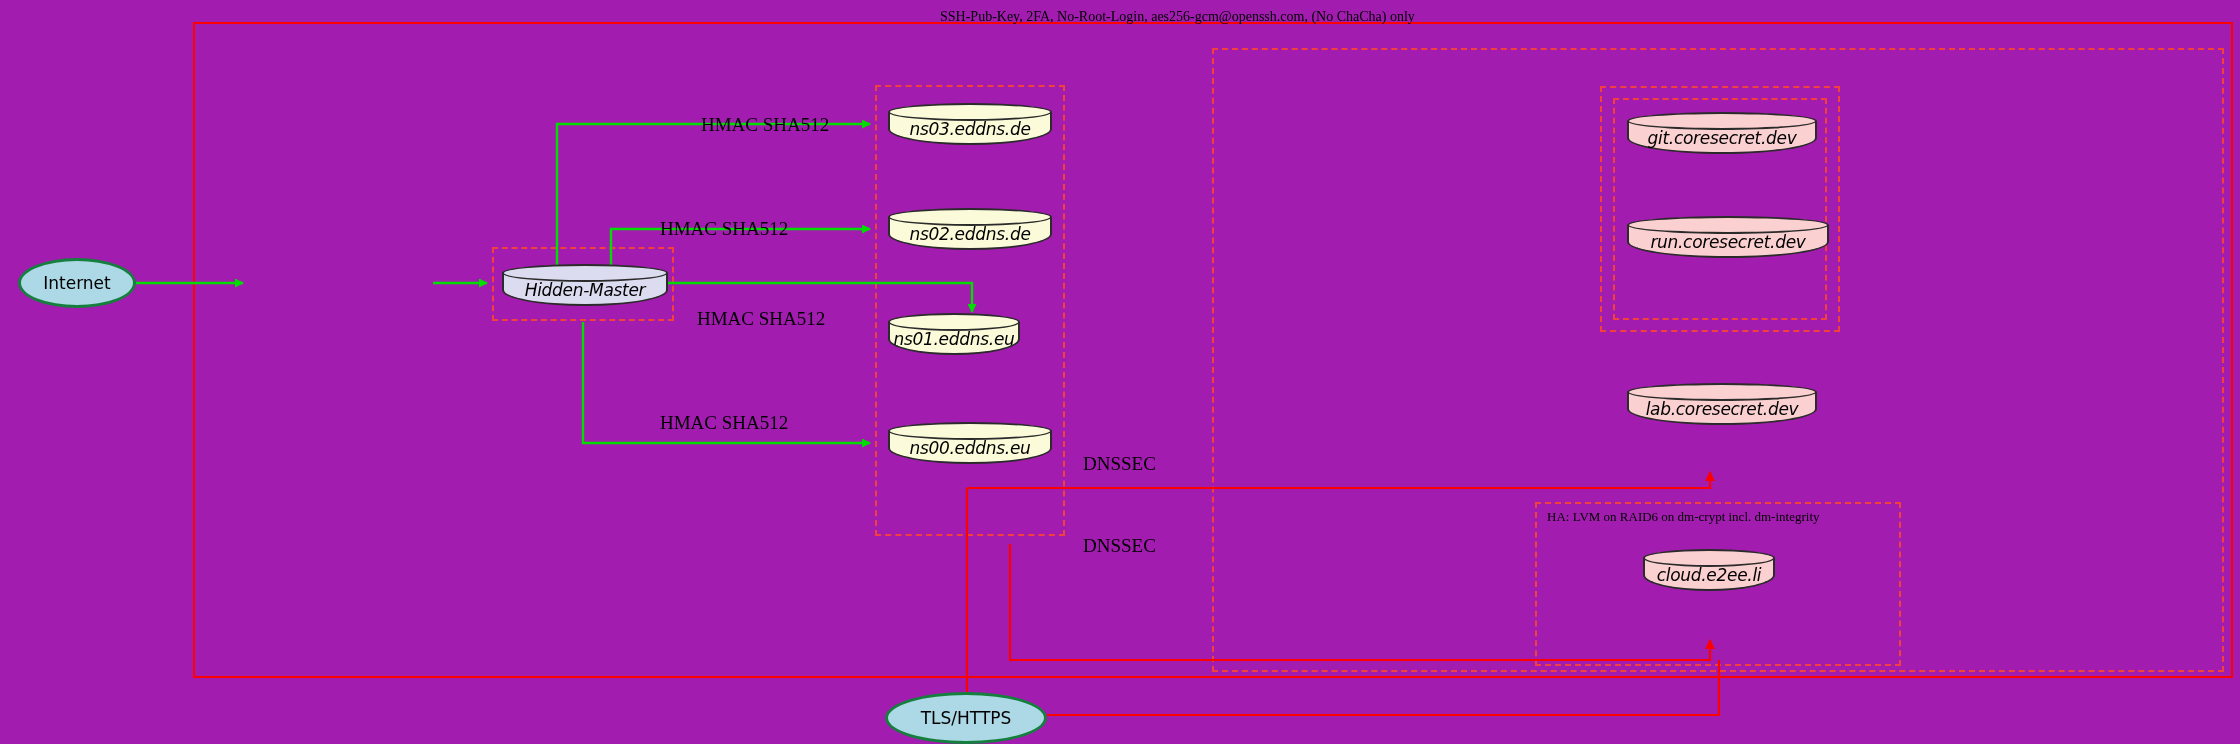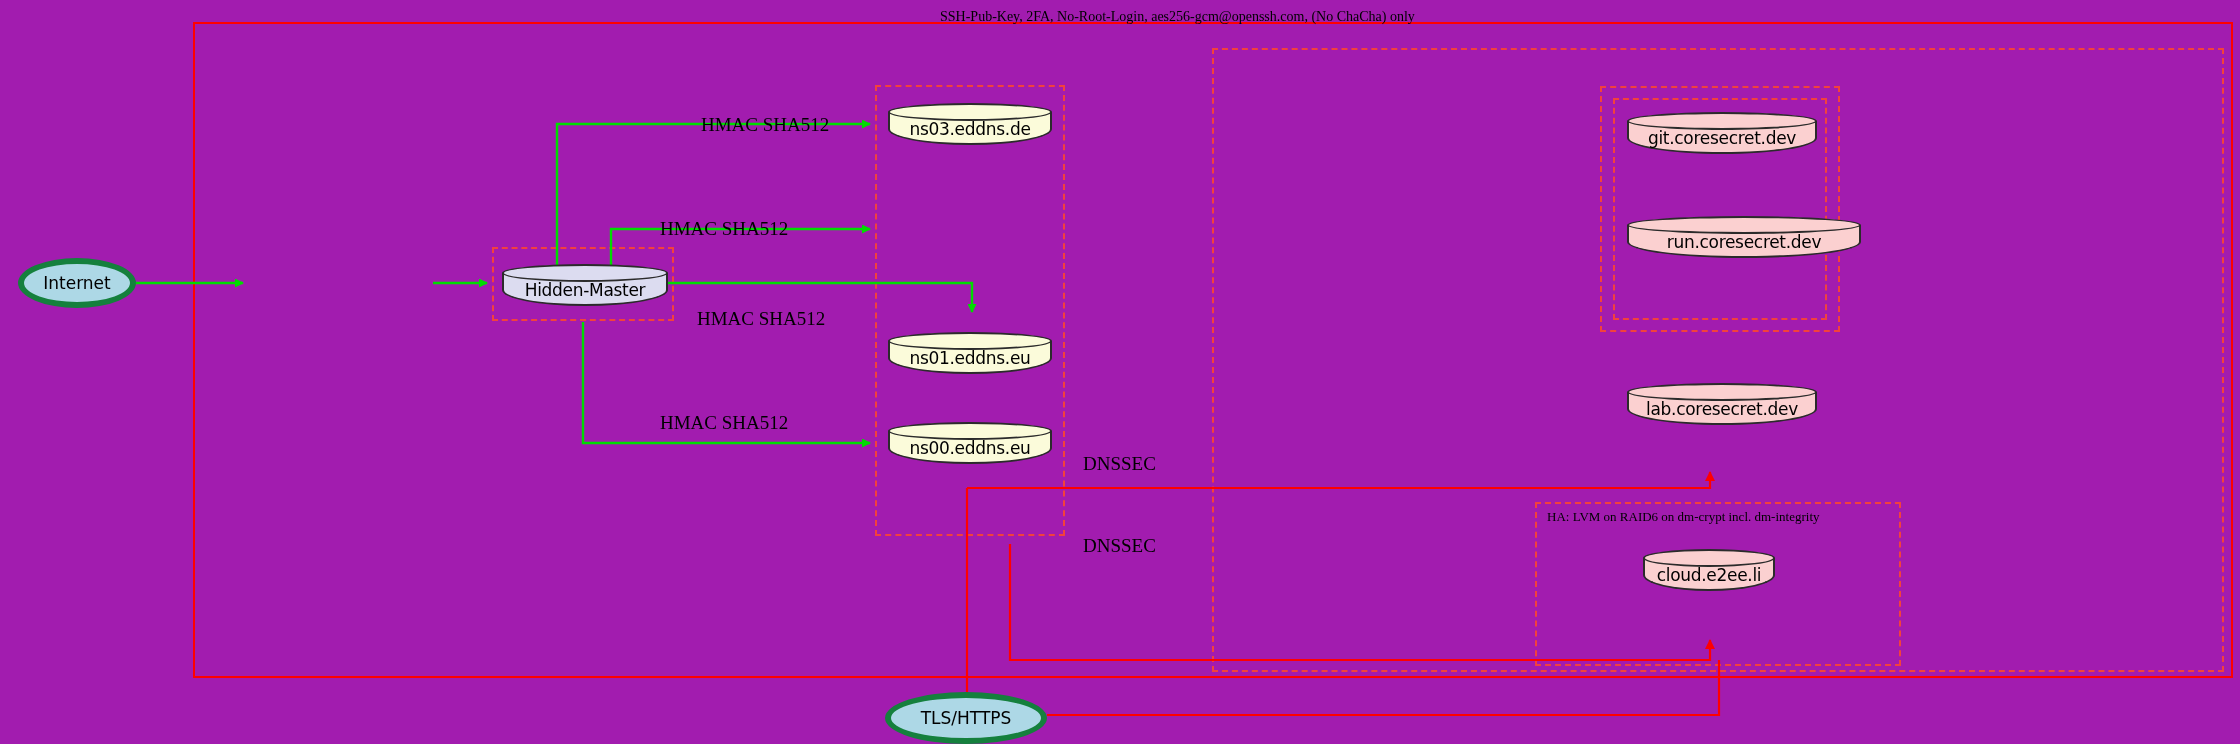"ns03.eddns.de" .cyl { font-style: none -> italic }
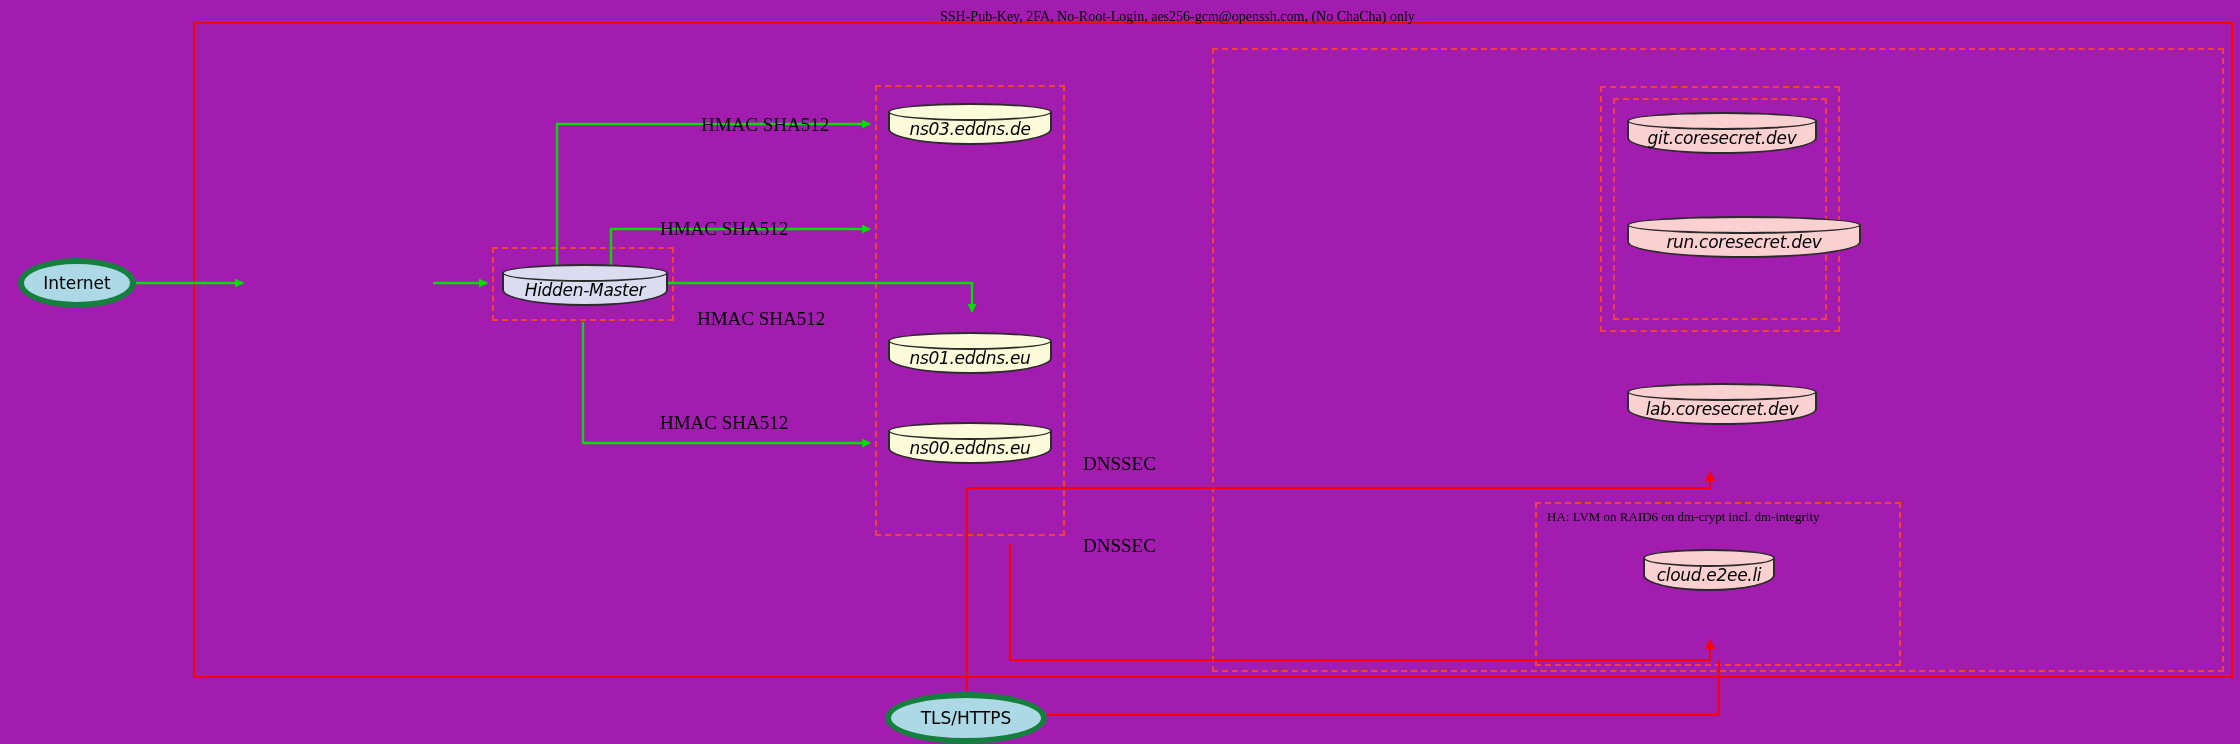"ns02.eddns.de" div.cyl { html: none -> <div> <div></div> <div></div> <div>ns02.eddns.de</div> </div> }
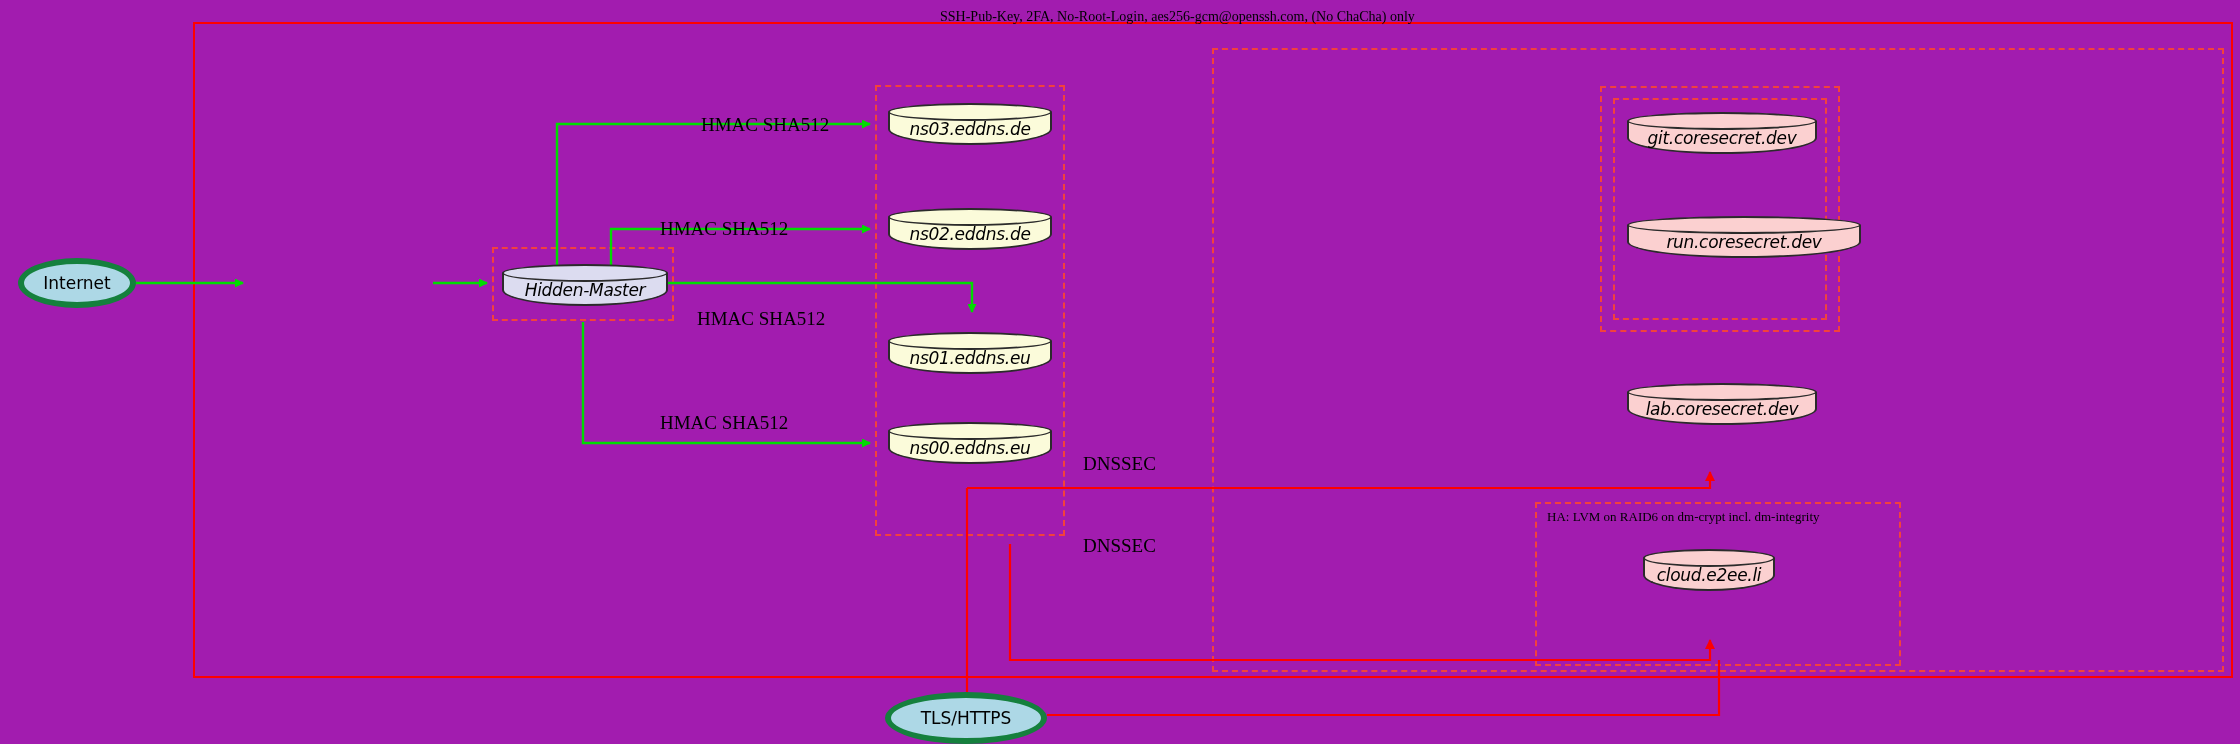"run.coresecret.dev" div.cyl { padding-left: 32px -> none }
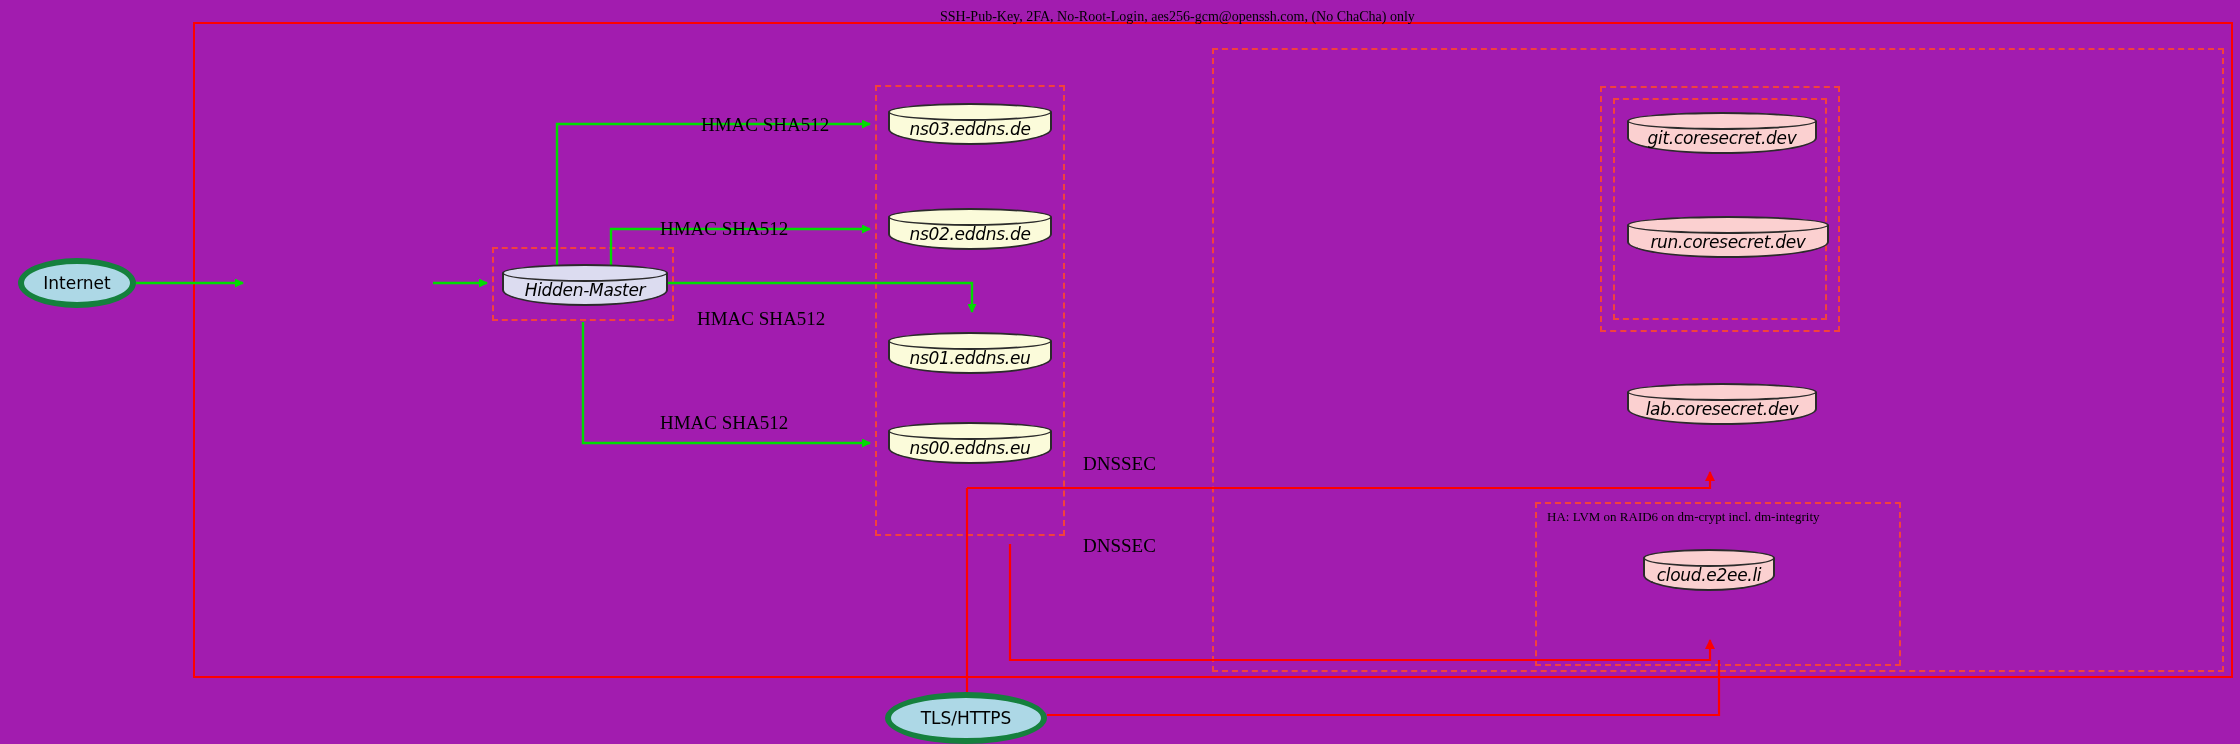"Internet" .ellipse { border: 6px solid #15803d -> 3px solid #15803d }
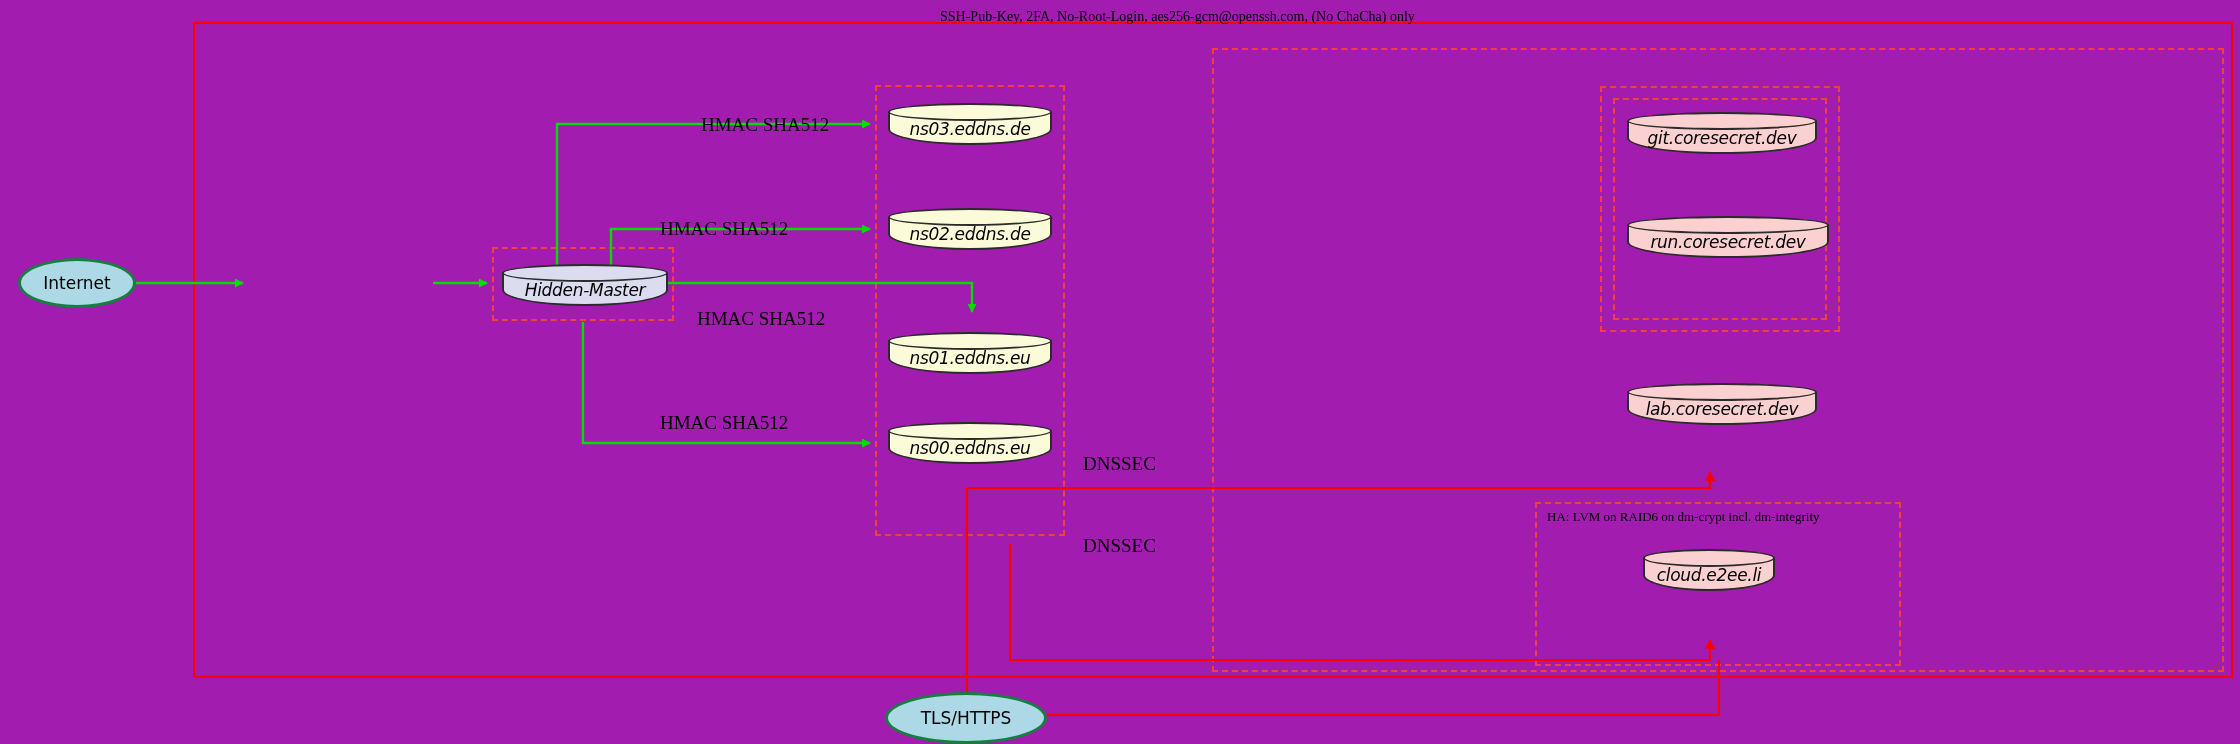"ns01.eddns.eu" div.cyl { margin-top: 19px -> none; width: 164px -> 132px }
